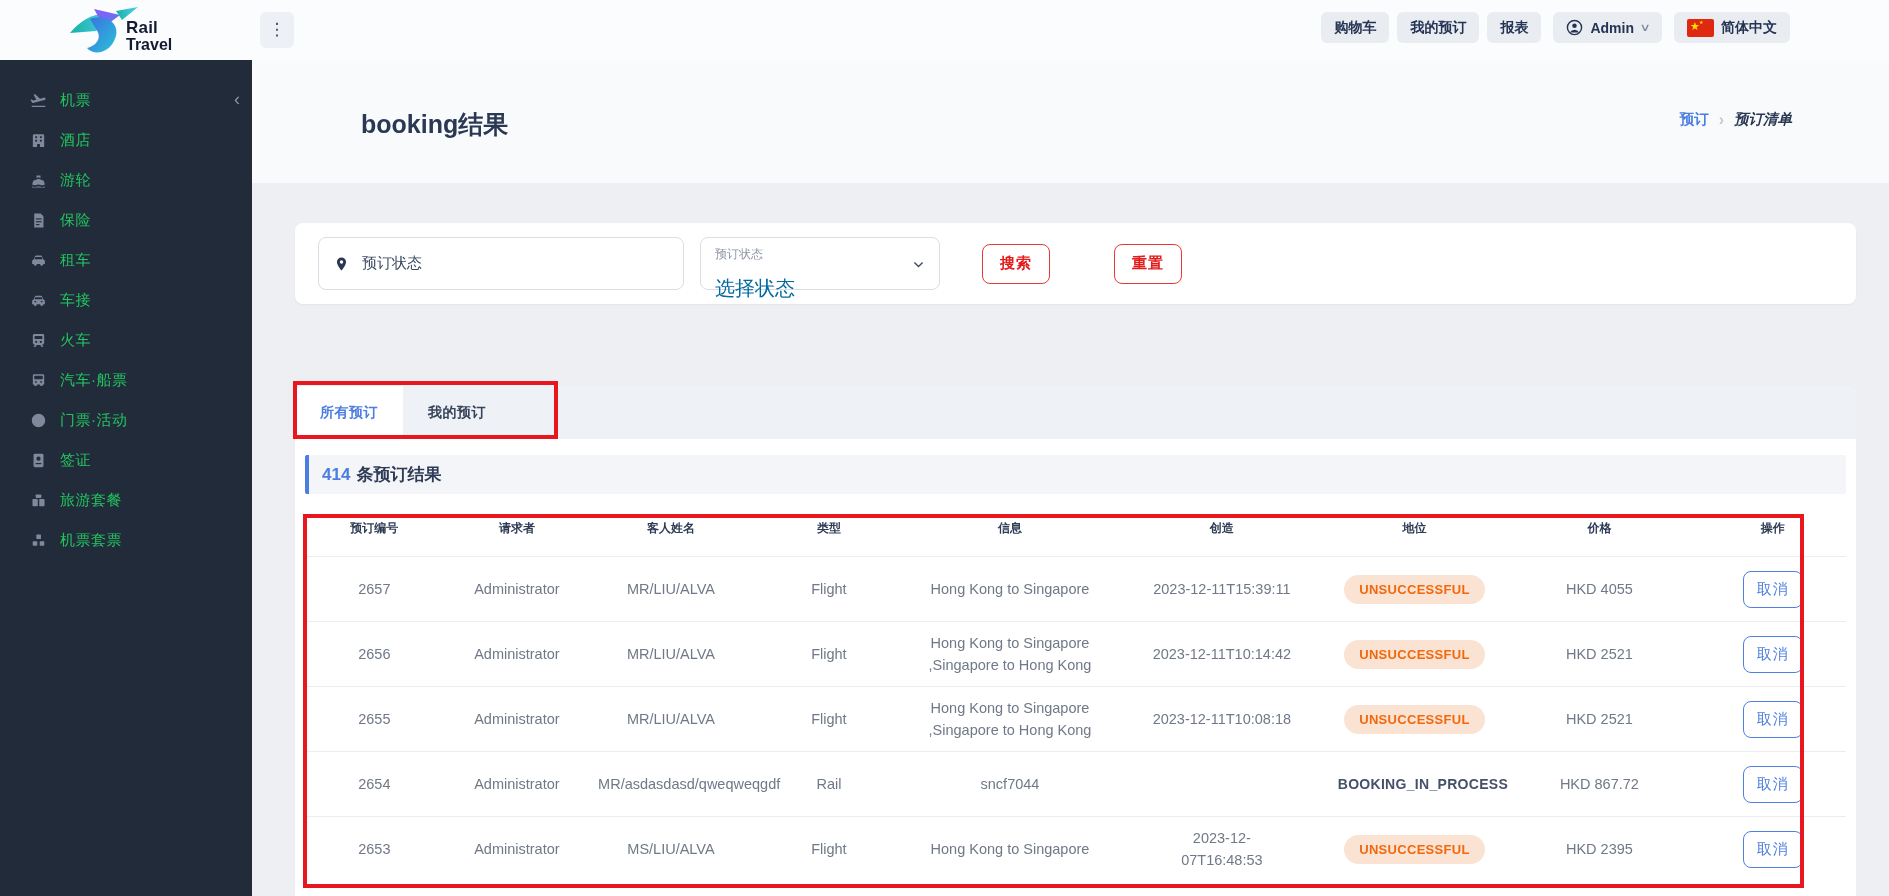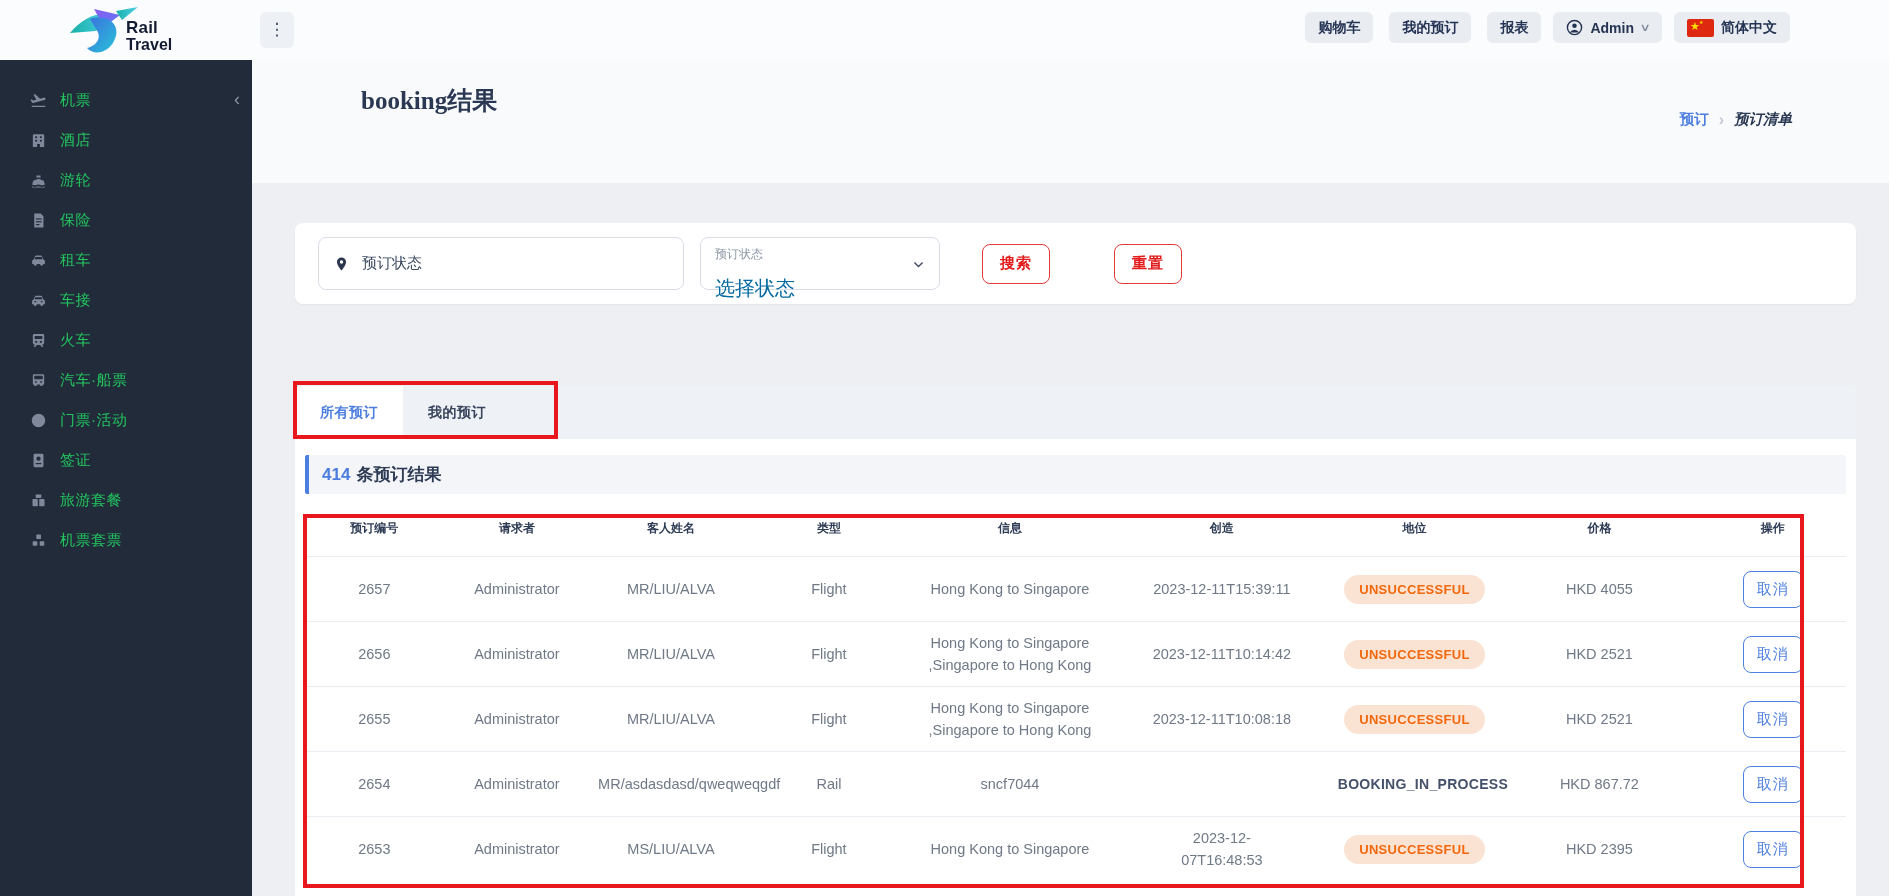"购物车" span { gap: 16px -> 8px }
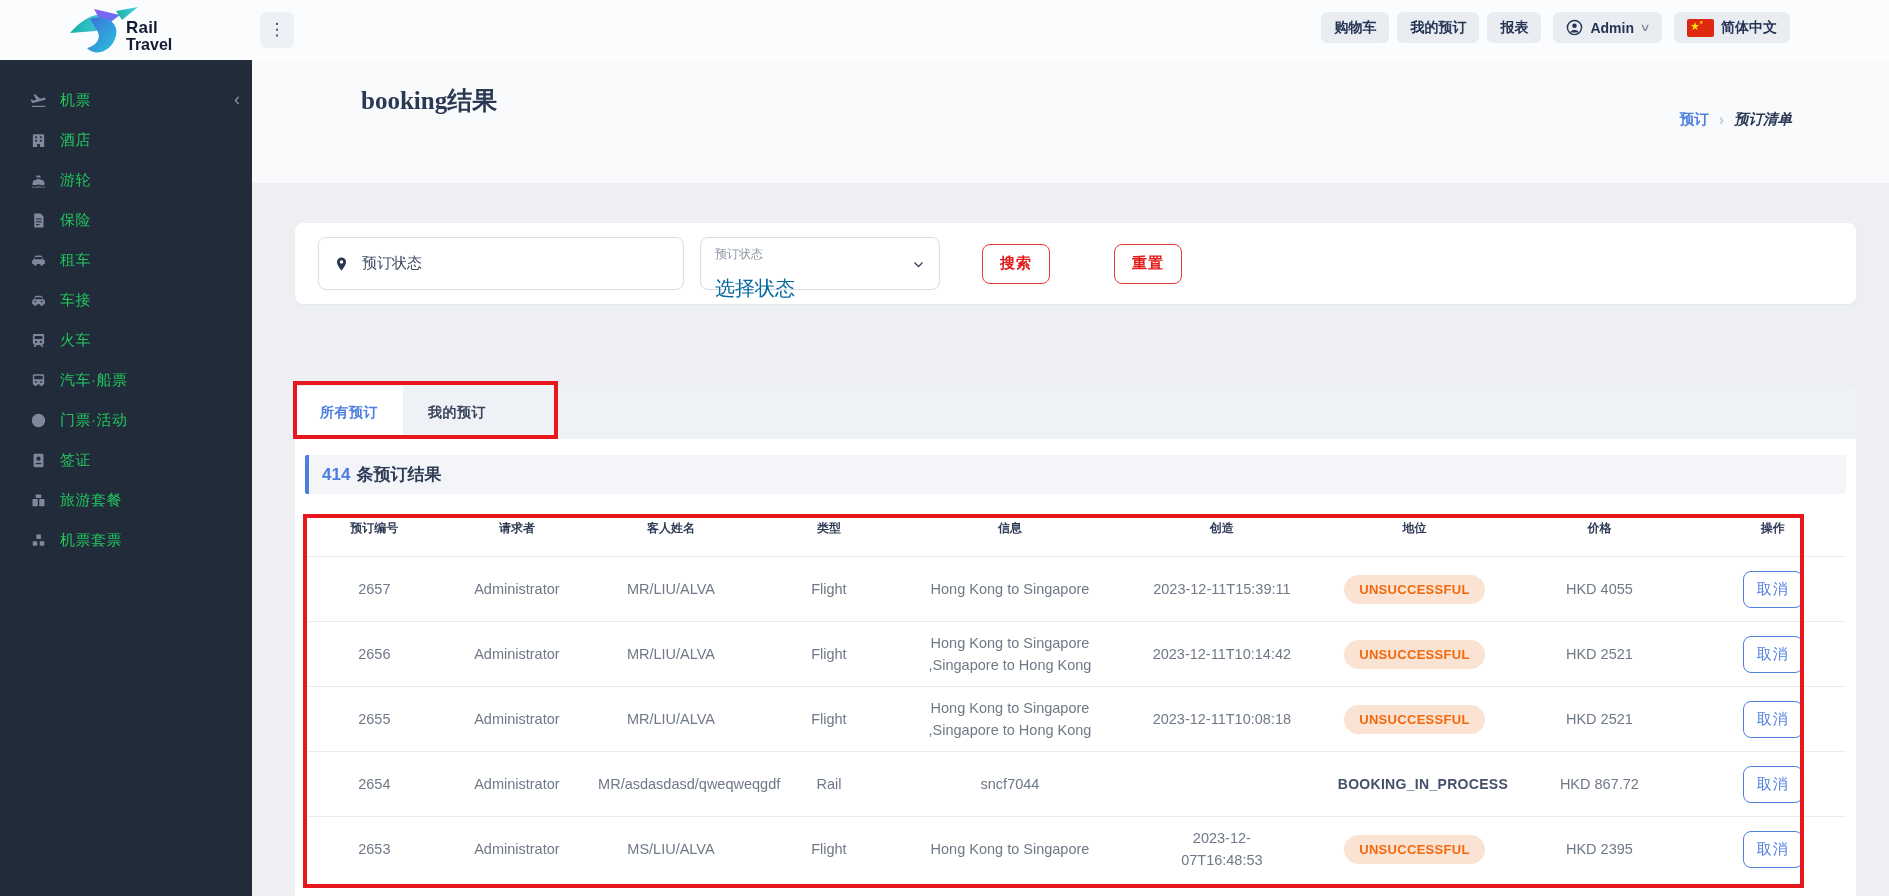"booking结果" .page-title { font-family: Liberation Serif, serif -> none; top: 24px -> 48px }
